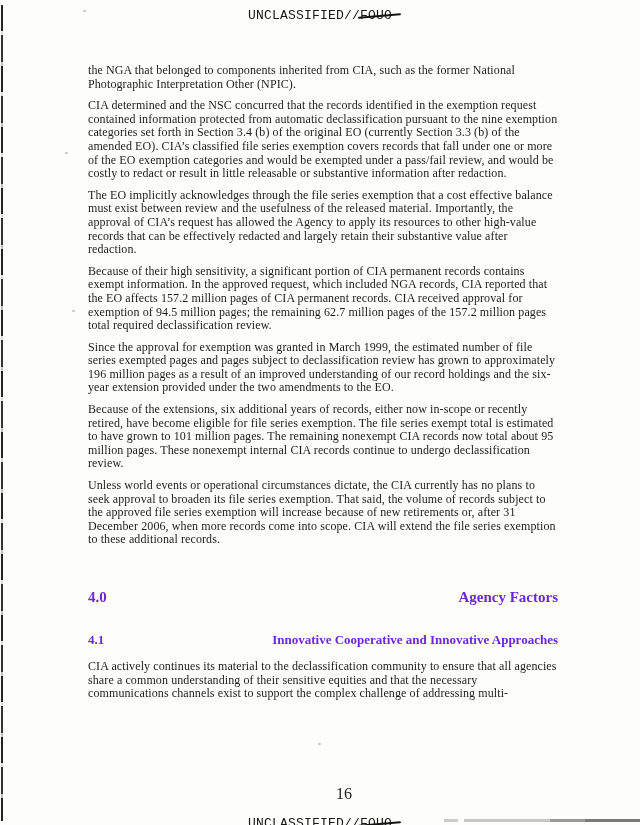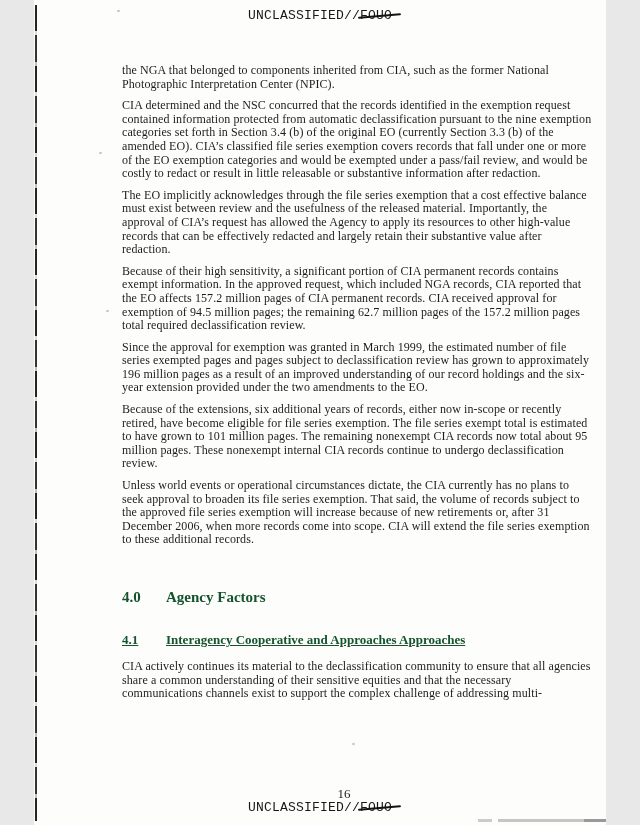"UNCLASSIFIED//FOUO" .page { width: 572px -> 640px }
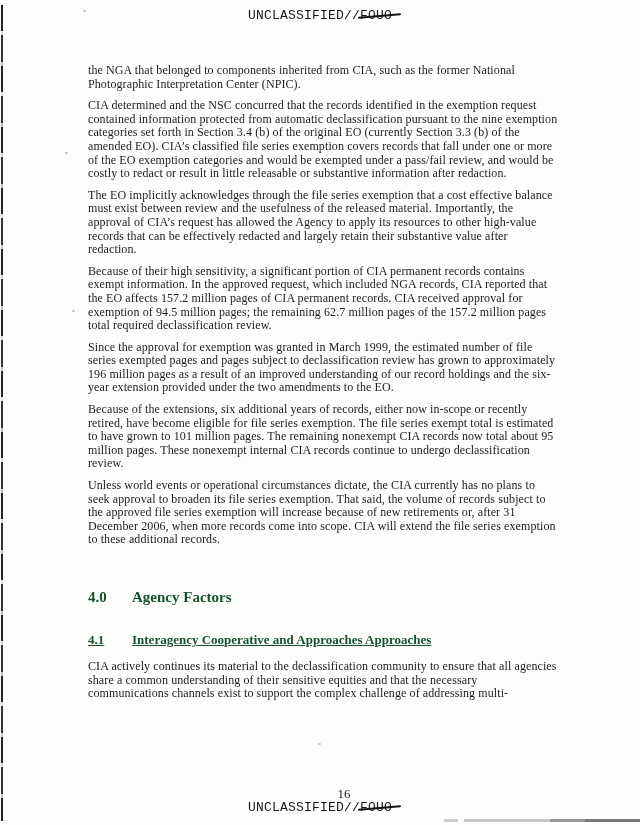"the NGA that belonged to" p { text: Center -> Other }
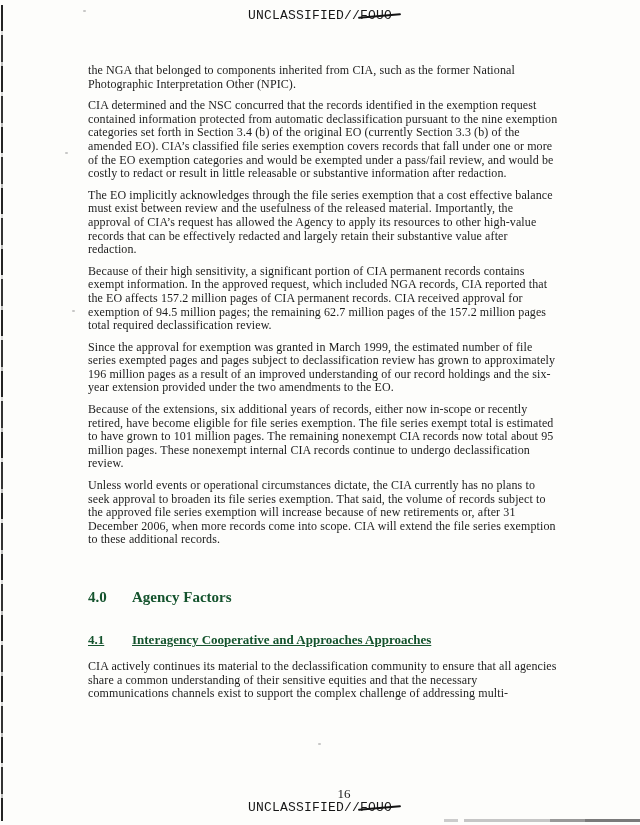"4.0" .section-heading { color: #14532d -> #6d28d9; justify-content: none -> space-between }
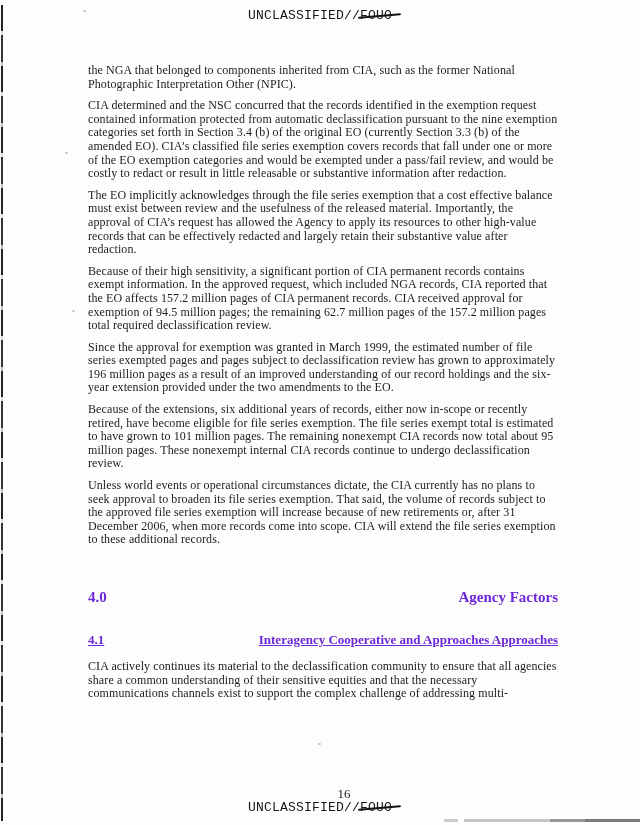"4.1" .h-minor { text-decoration: underline -> none }
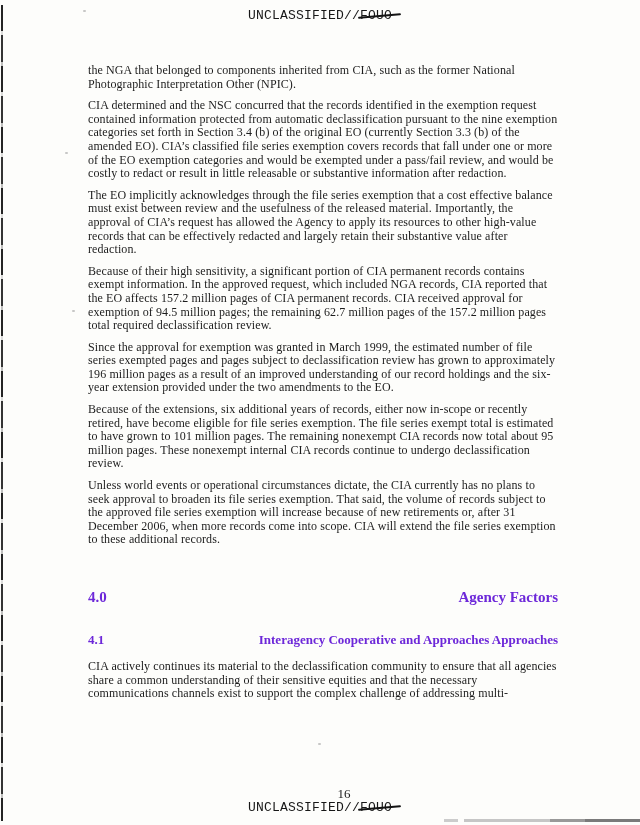"Interagency Cooperative and Approaches" span { text: Interagency Cooperative and Approaches -> Innovative Cooperative and Innovative }
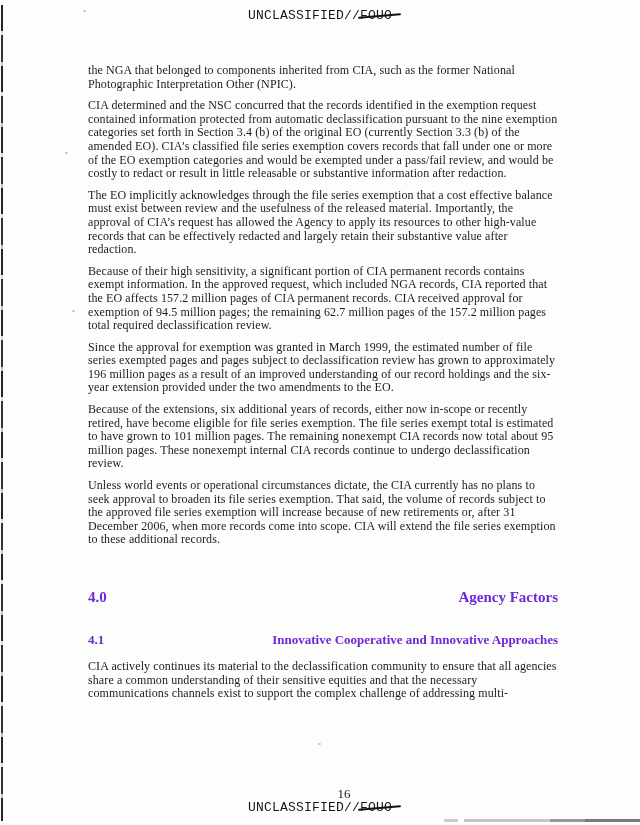"16" .page-number { font-size: 13px -> 16px; margin-bottom: 0px -> 16px }
